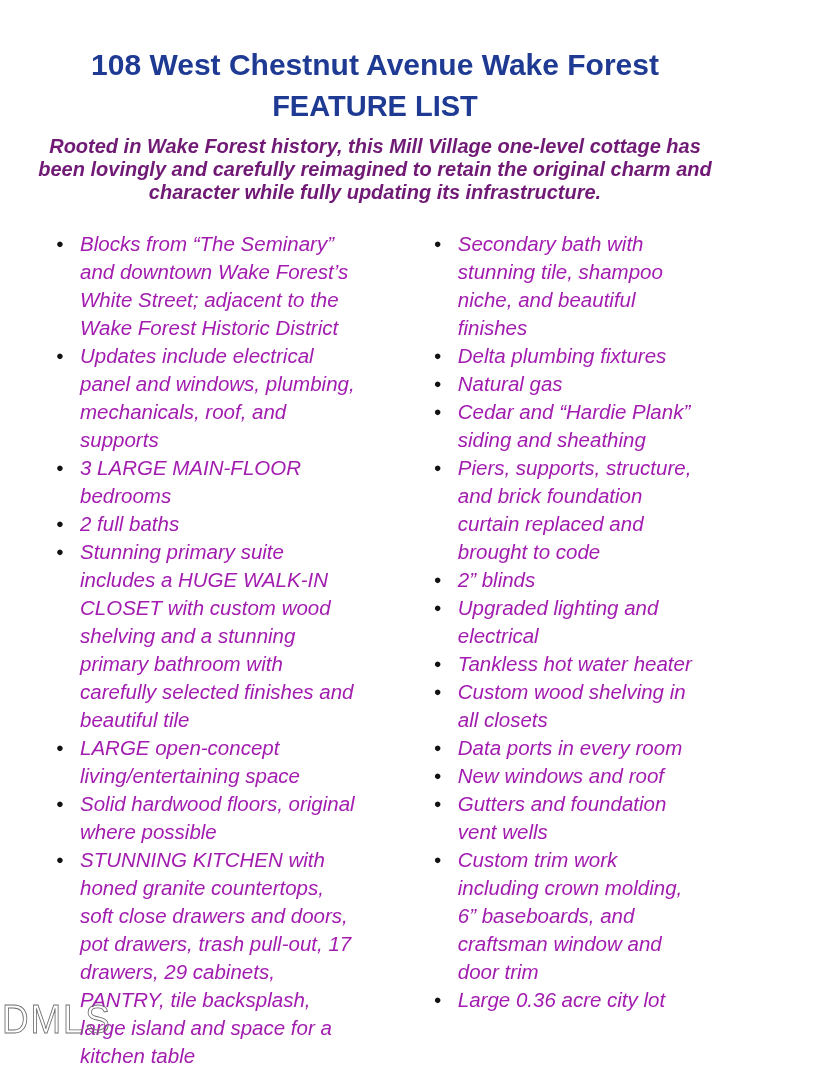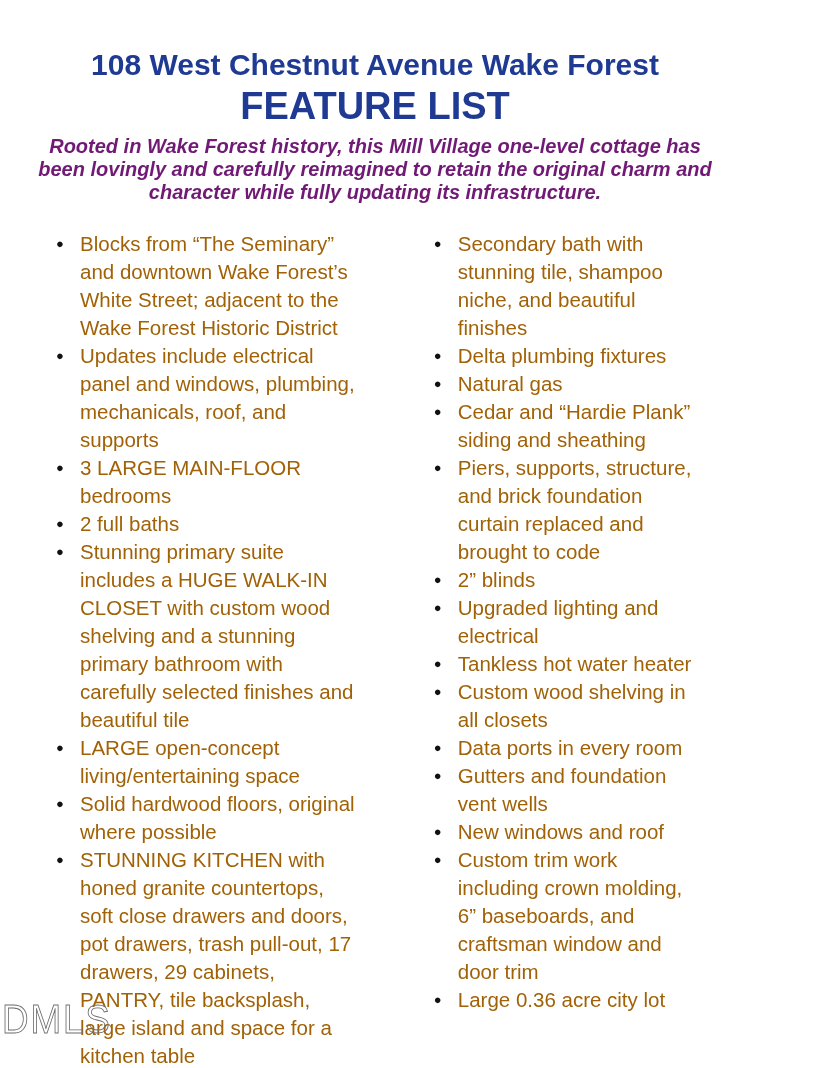"FEATURE LIST" .subtitle { font-size: 38px -> 29px }
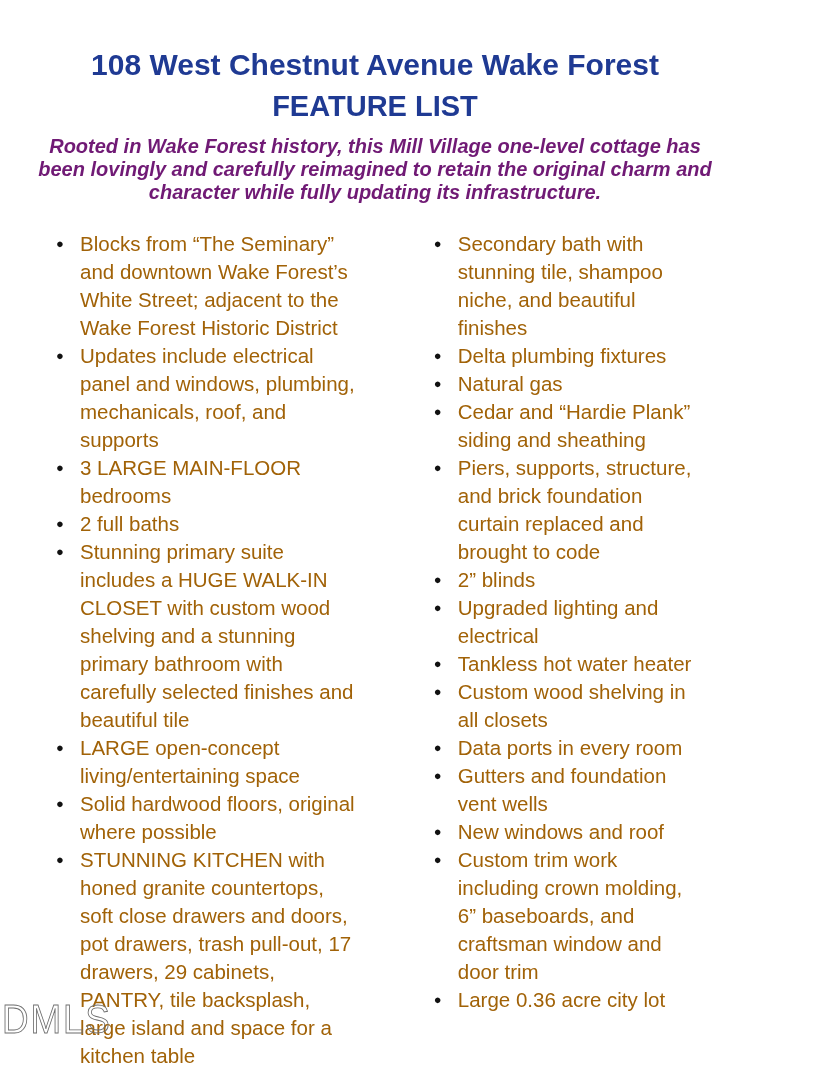"Blocks from “The Seminary” and" ul.col li { color: #a16207 -> #a21caf; font-style: none -> italic }
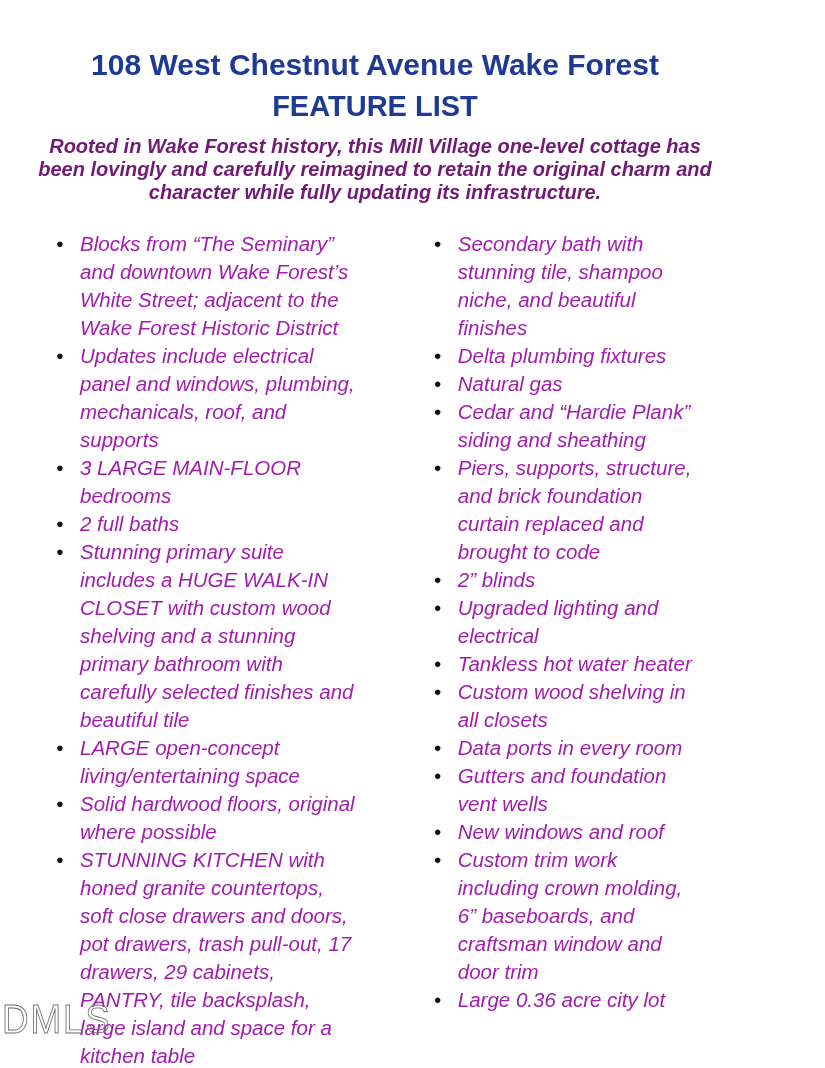"Gutters and foundation vent wells" li { order: before "New windows and roof" -> after "New windows and roof" }
